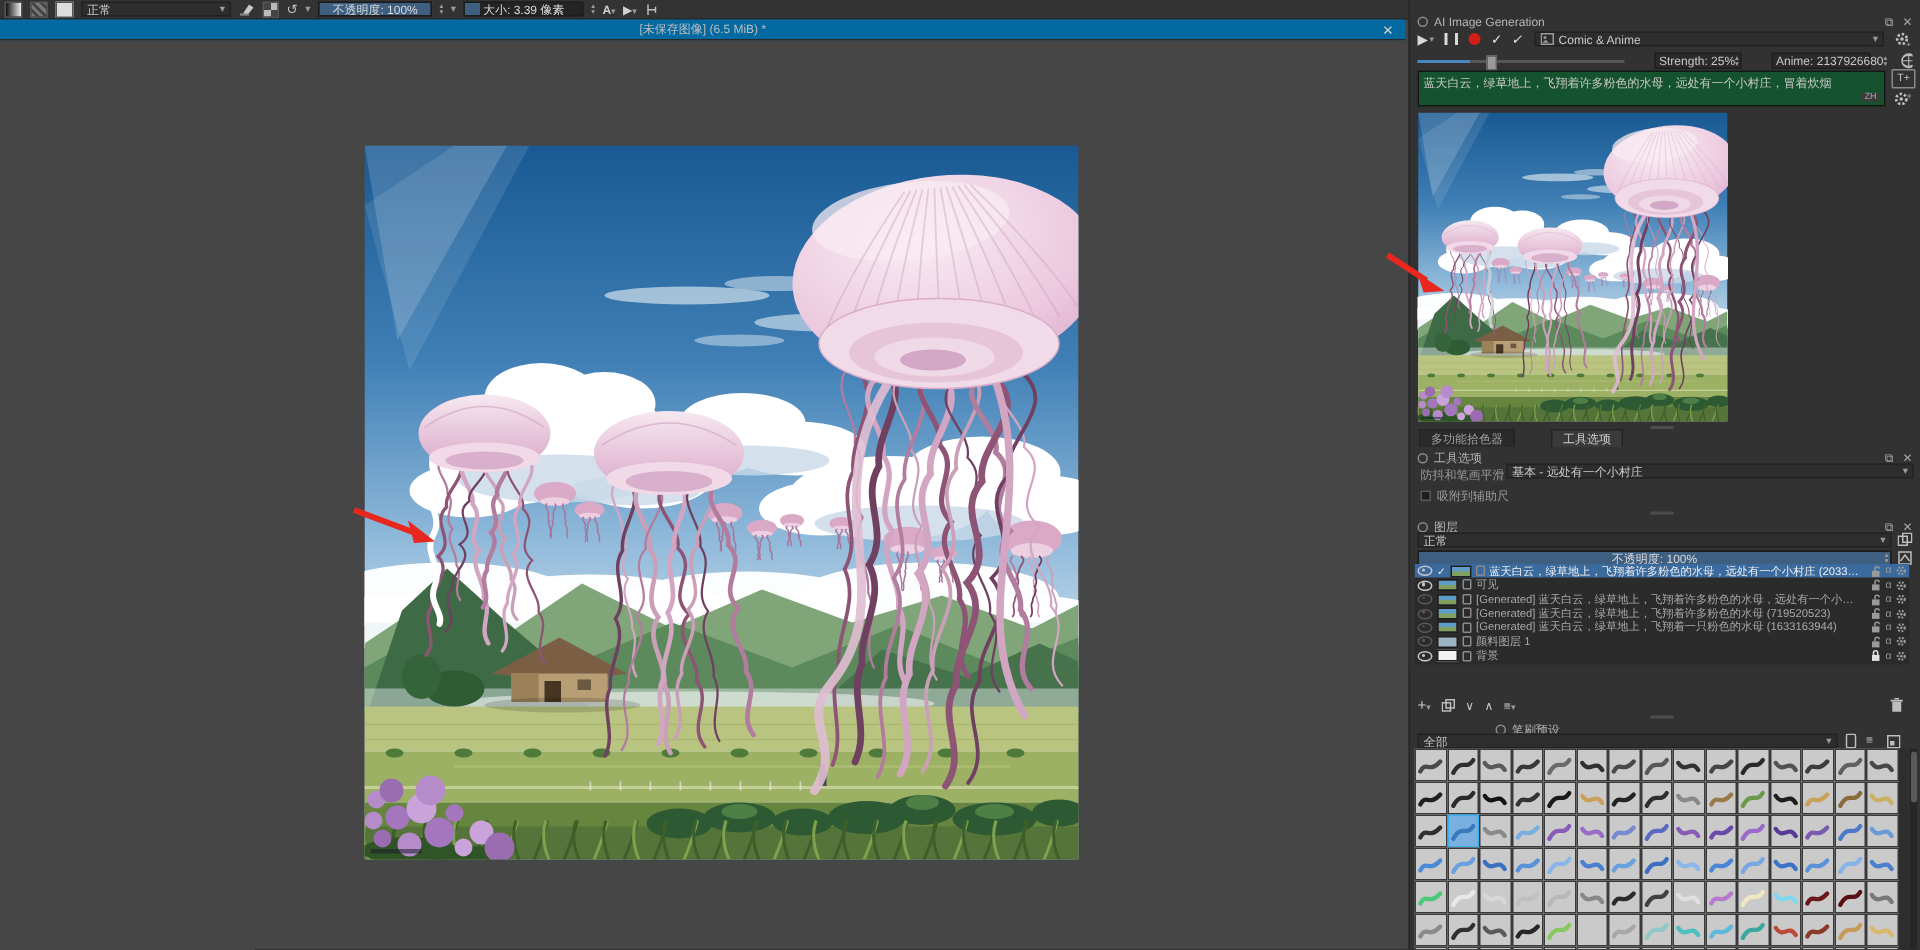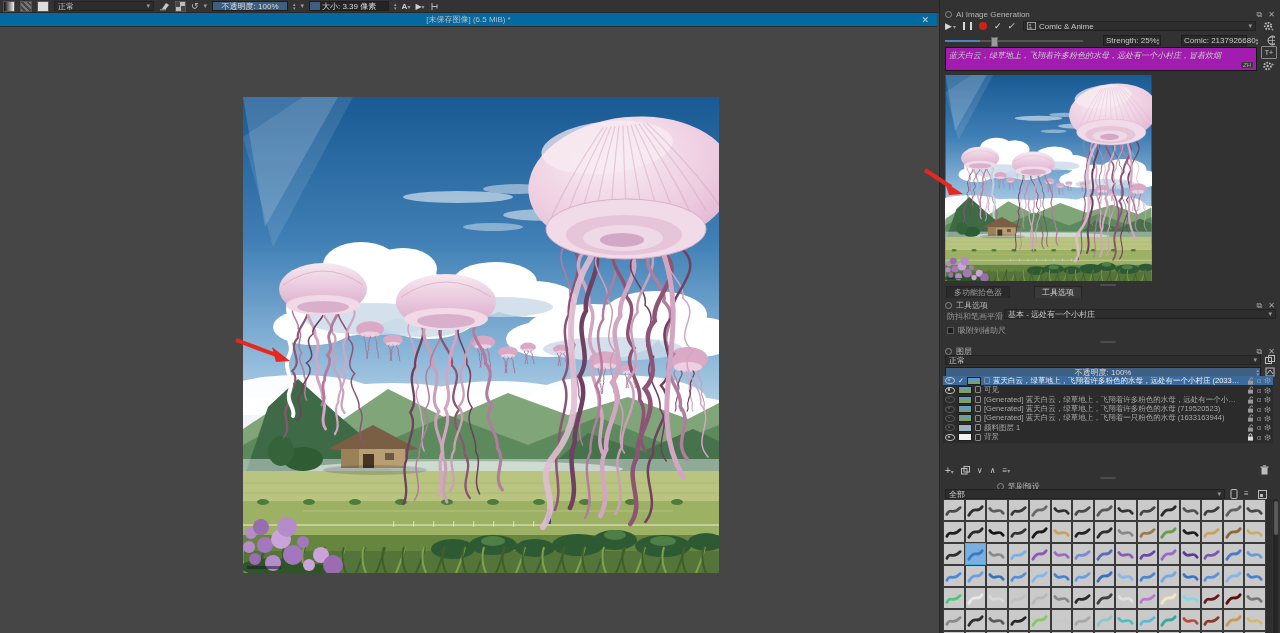"Comic:" span { text: Comic -> Anime }
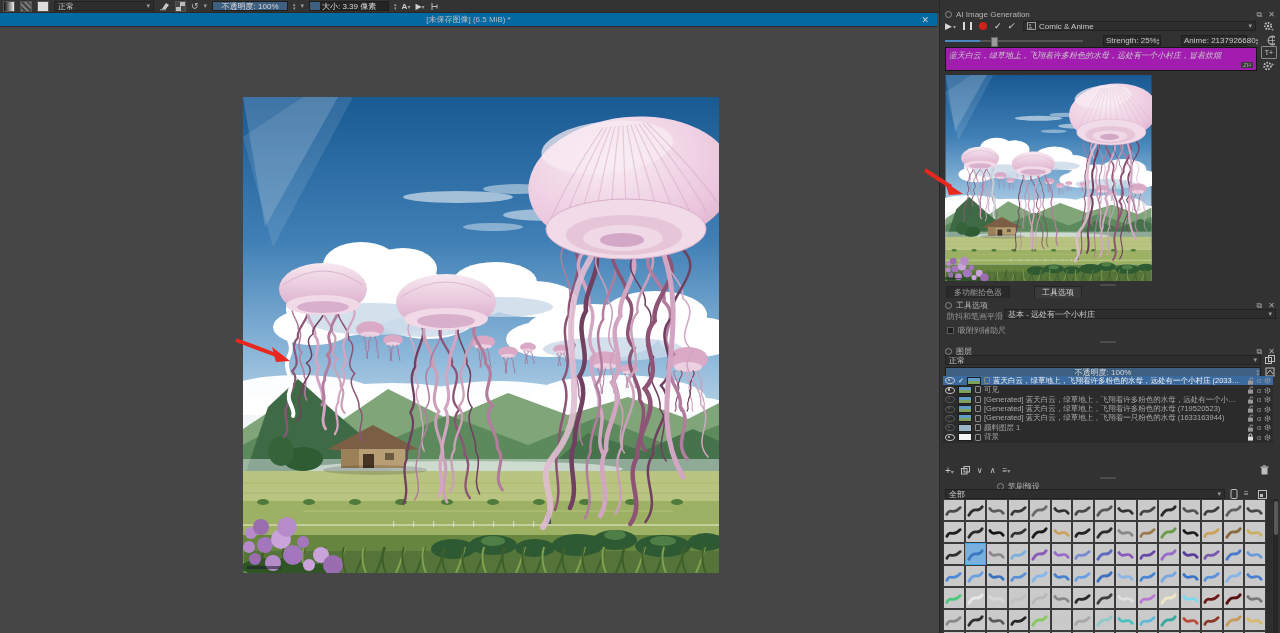"蓝天白云，绿草地上，飞翔着许多粉色的水母，远处有一个小村庄，冒着炊烟" .inputbox { background: #a21caf -> #14532d; font-style: italic -> none }
